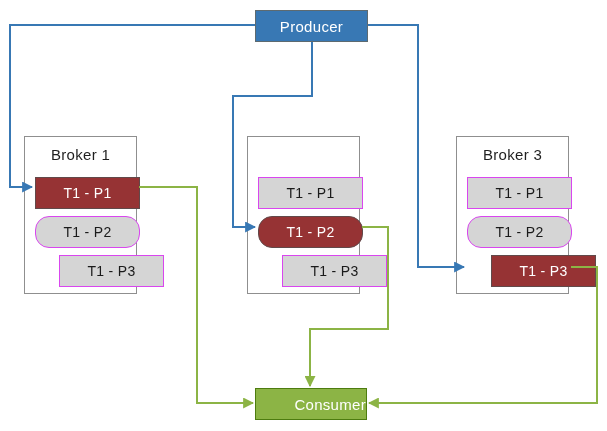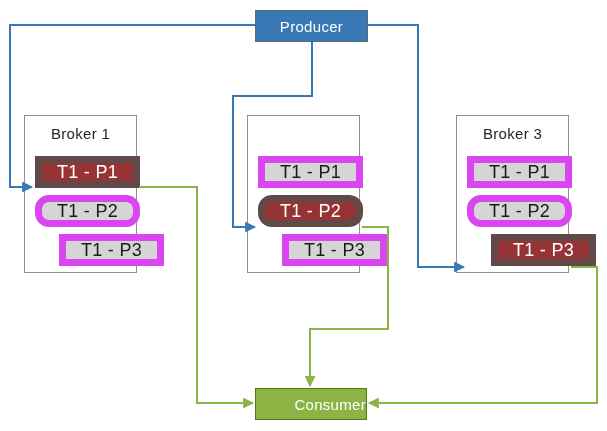"Broker 1" .broker { top: 115px -> 136px }
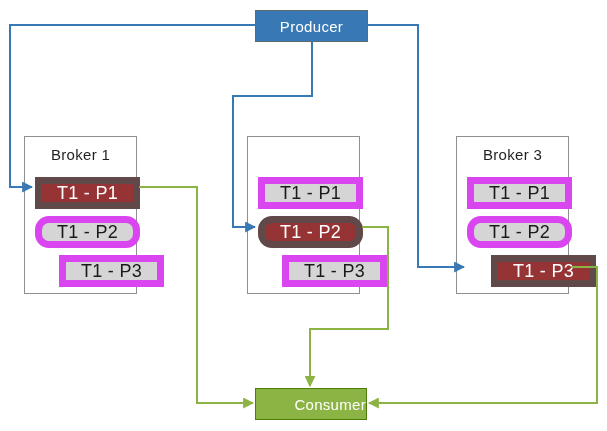"T1 - P1" .partition { border: 7px solid #d946ef -> 1px solid #d946ef; font-size: 18px -> 14px }
